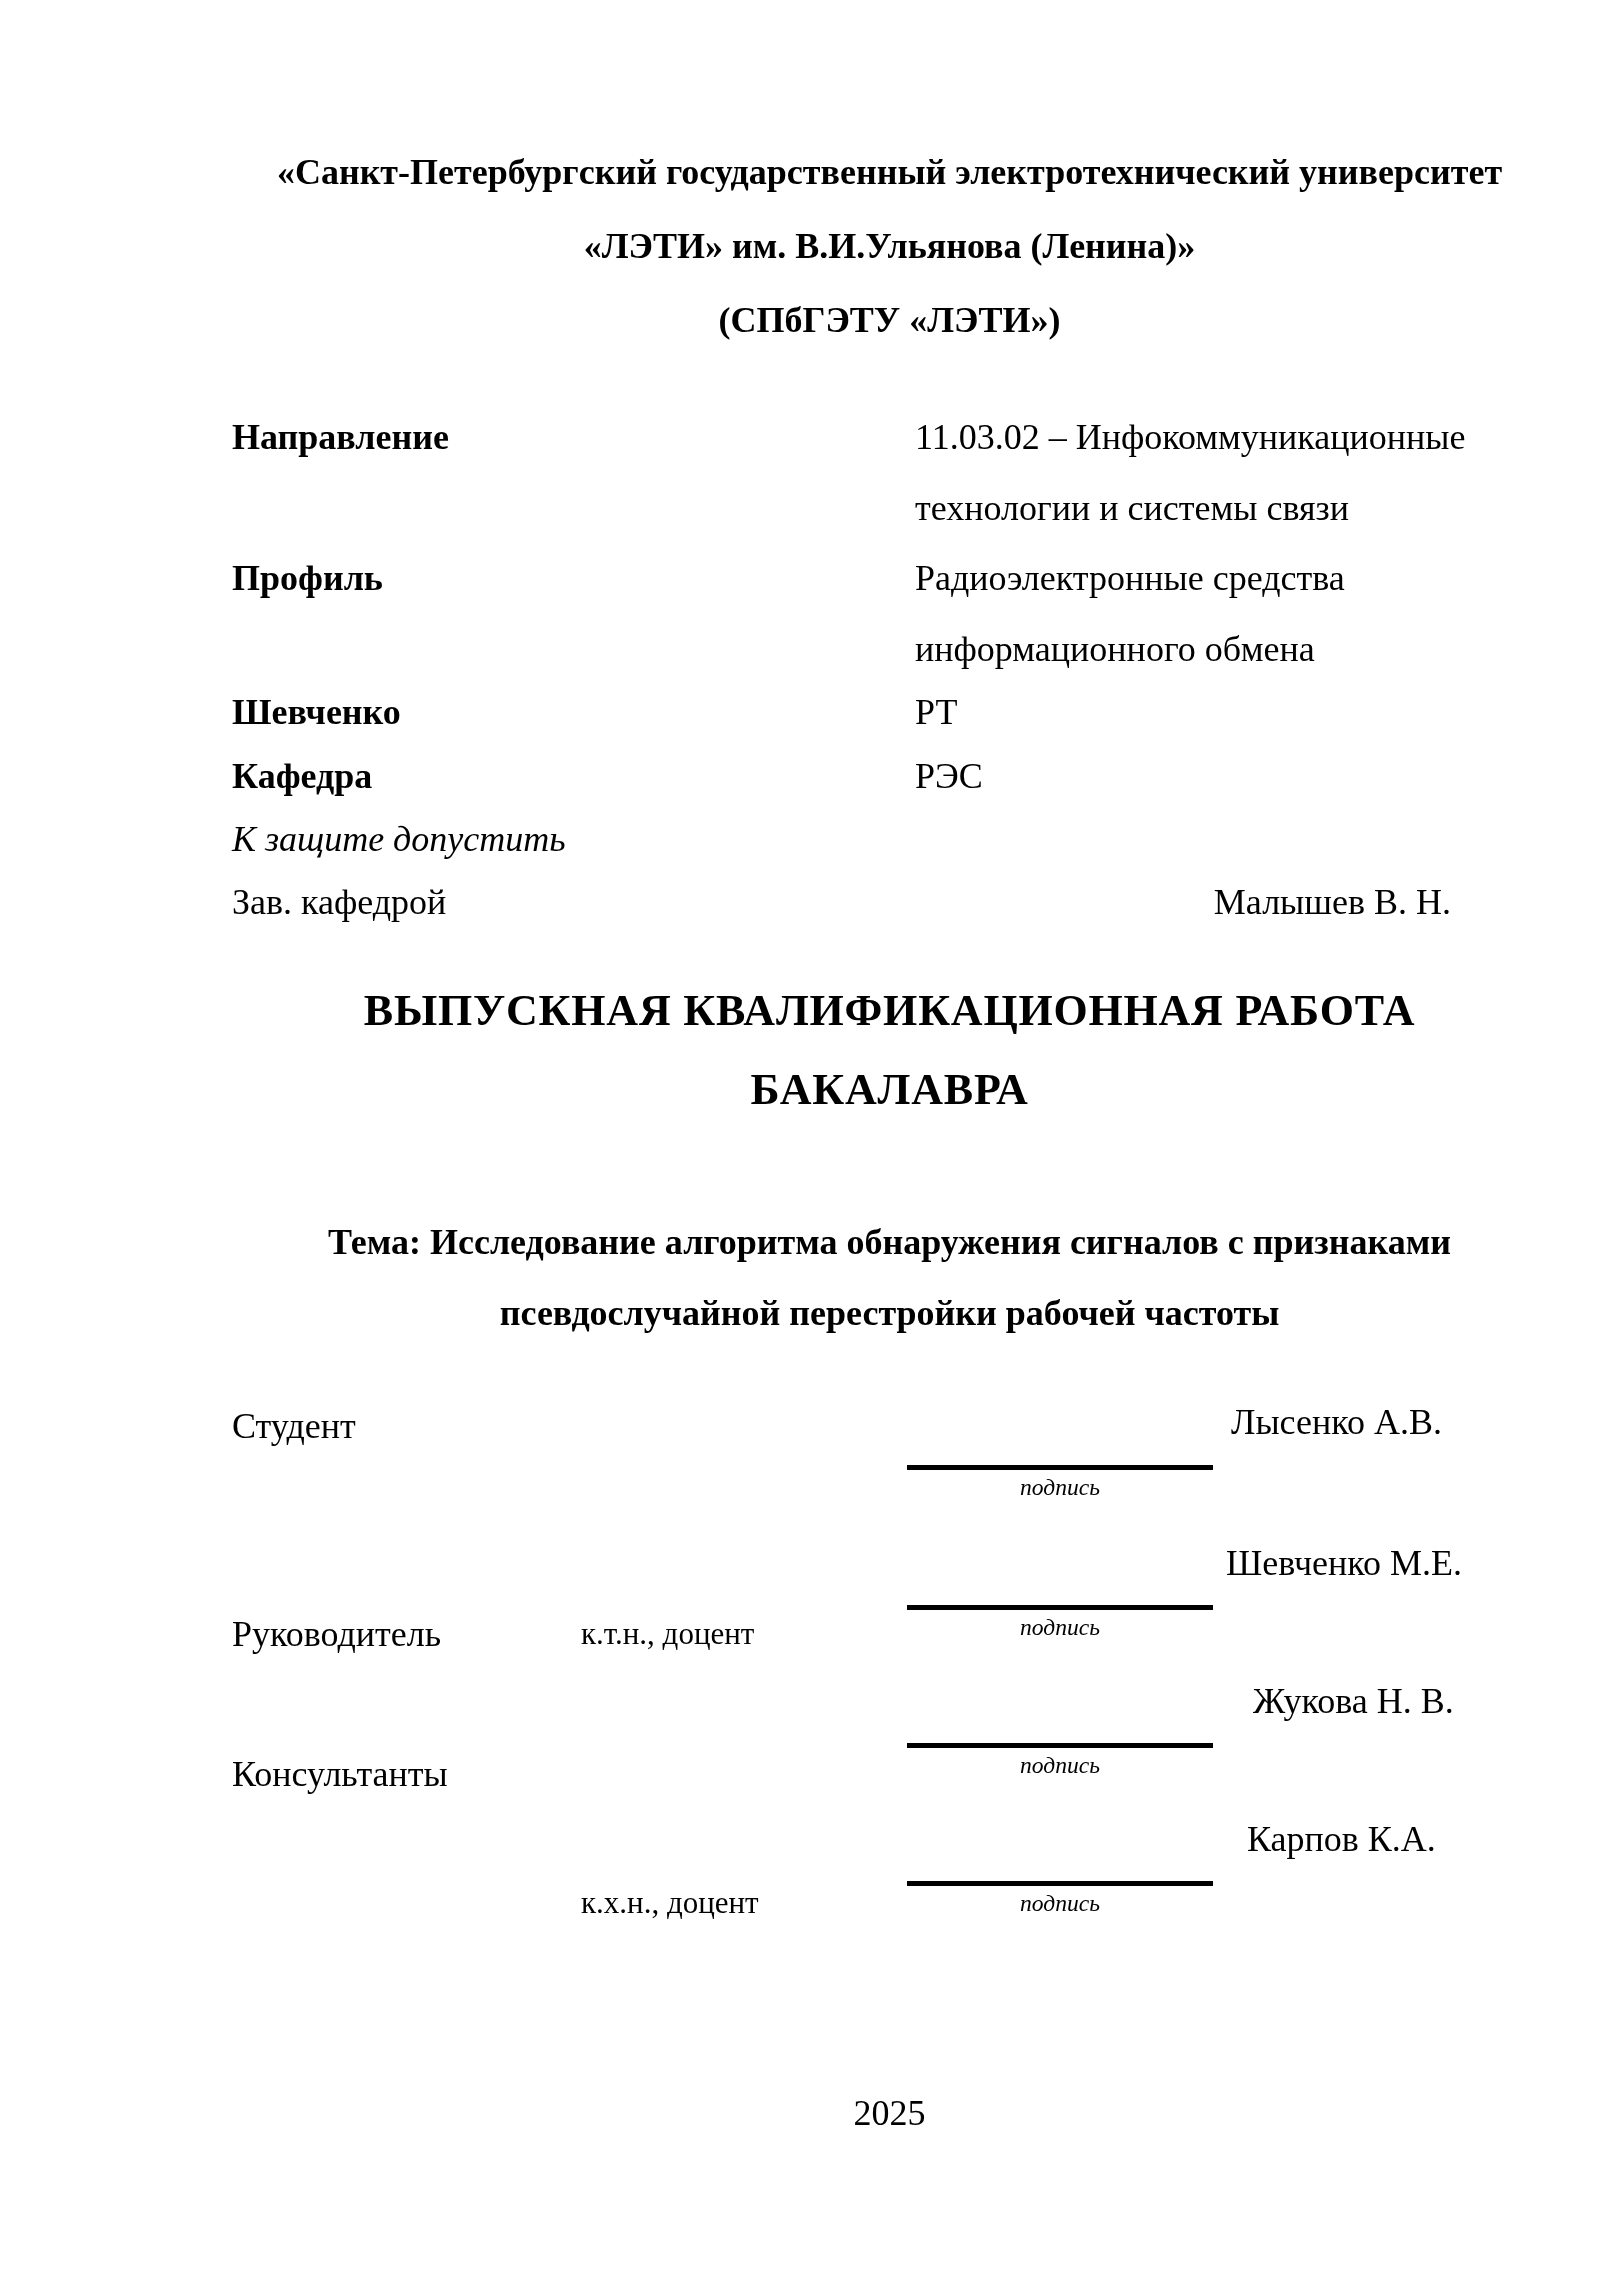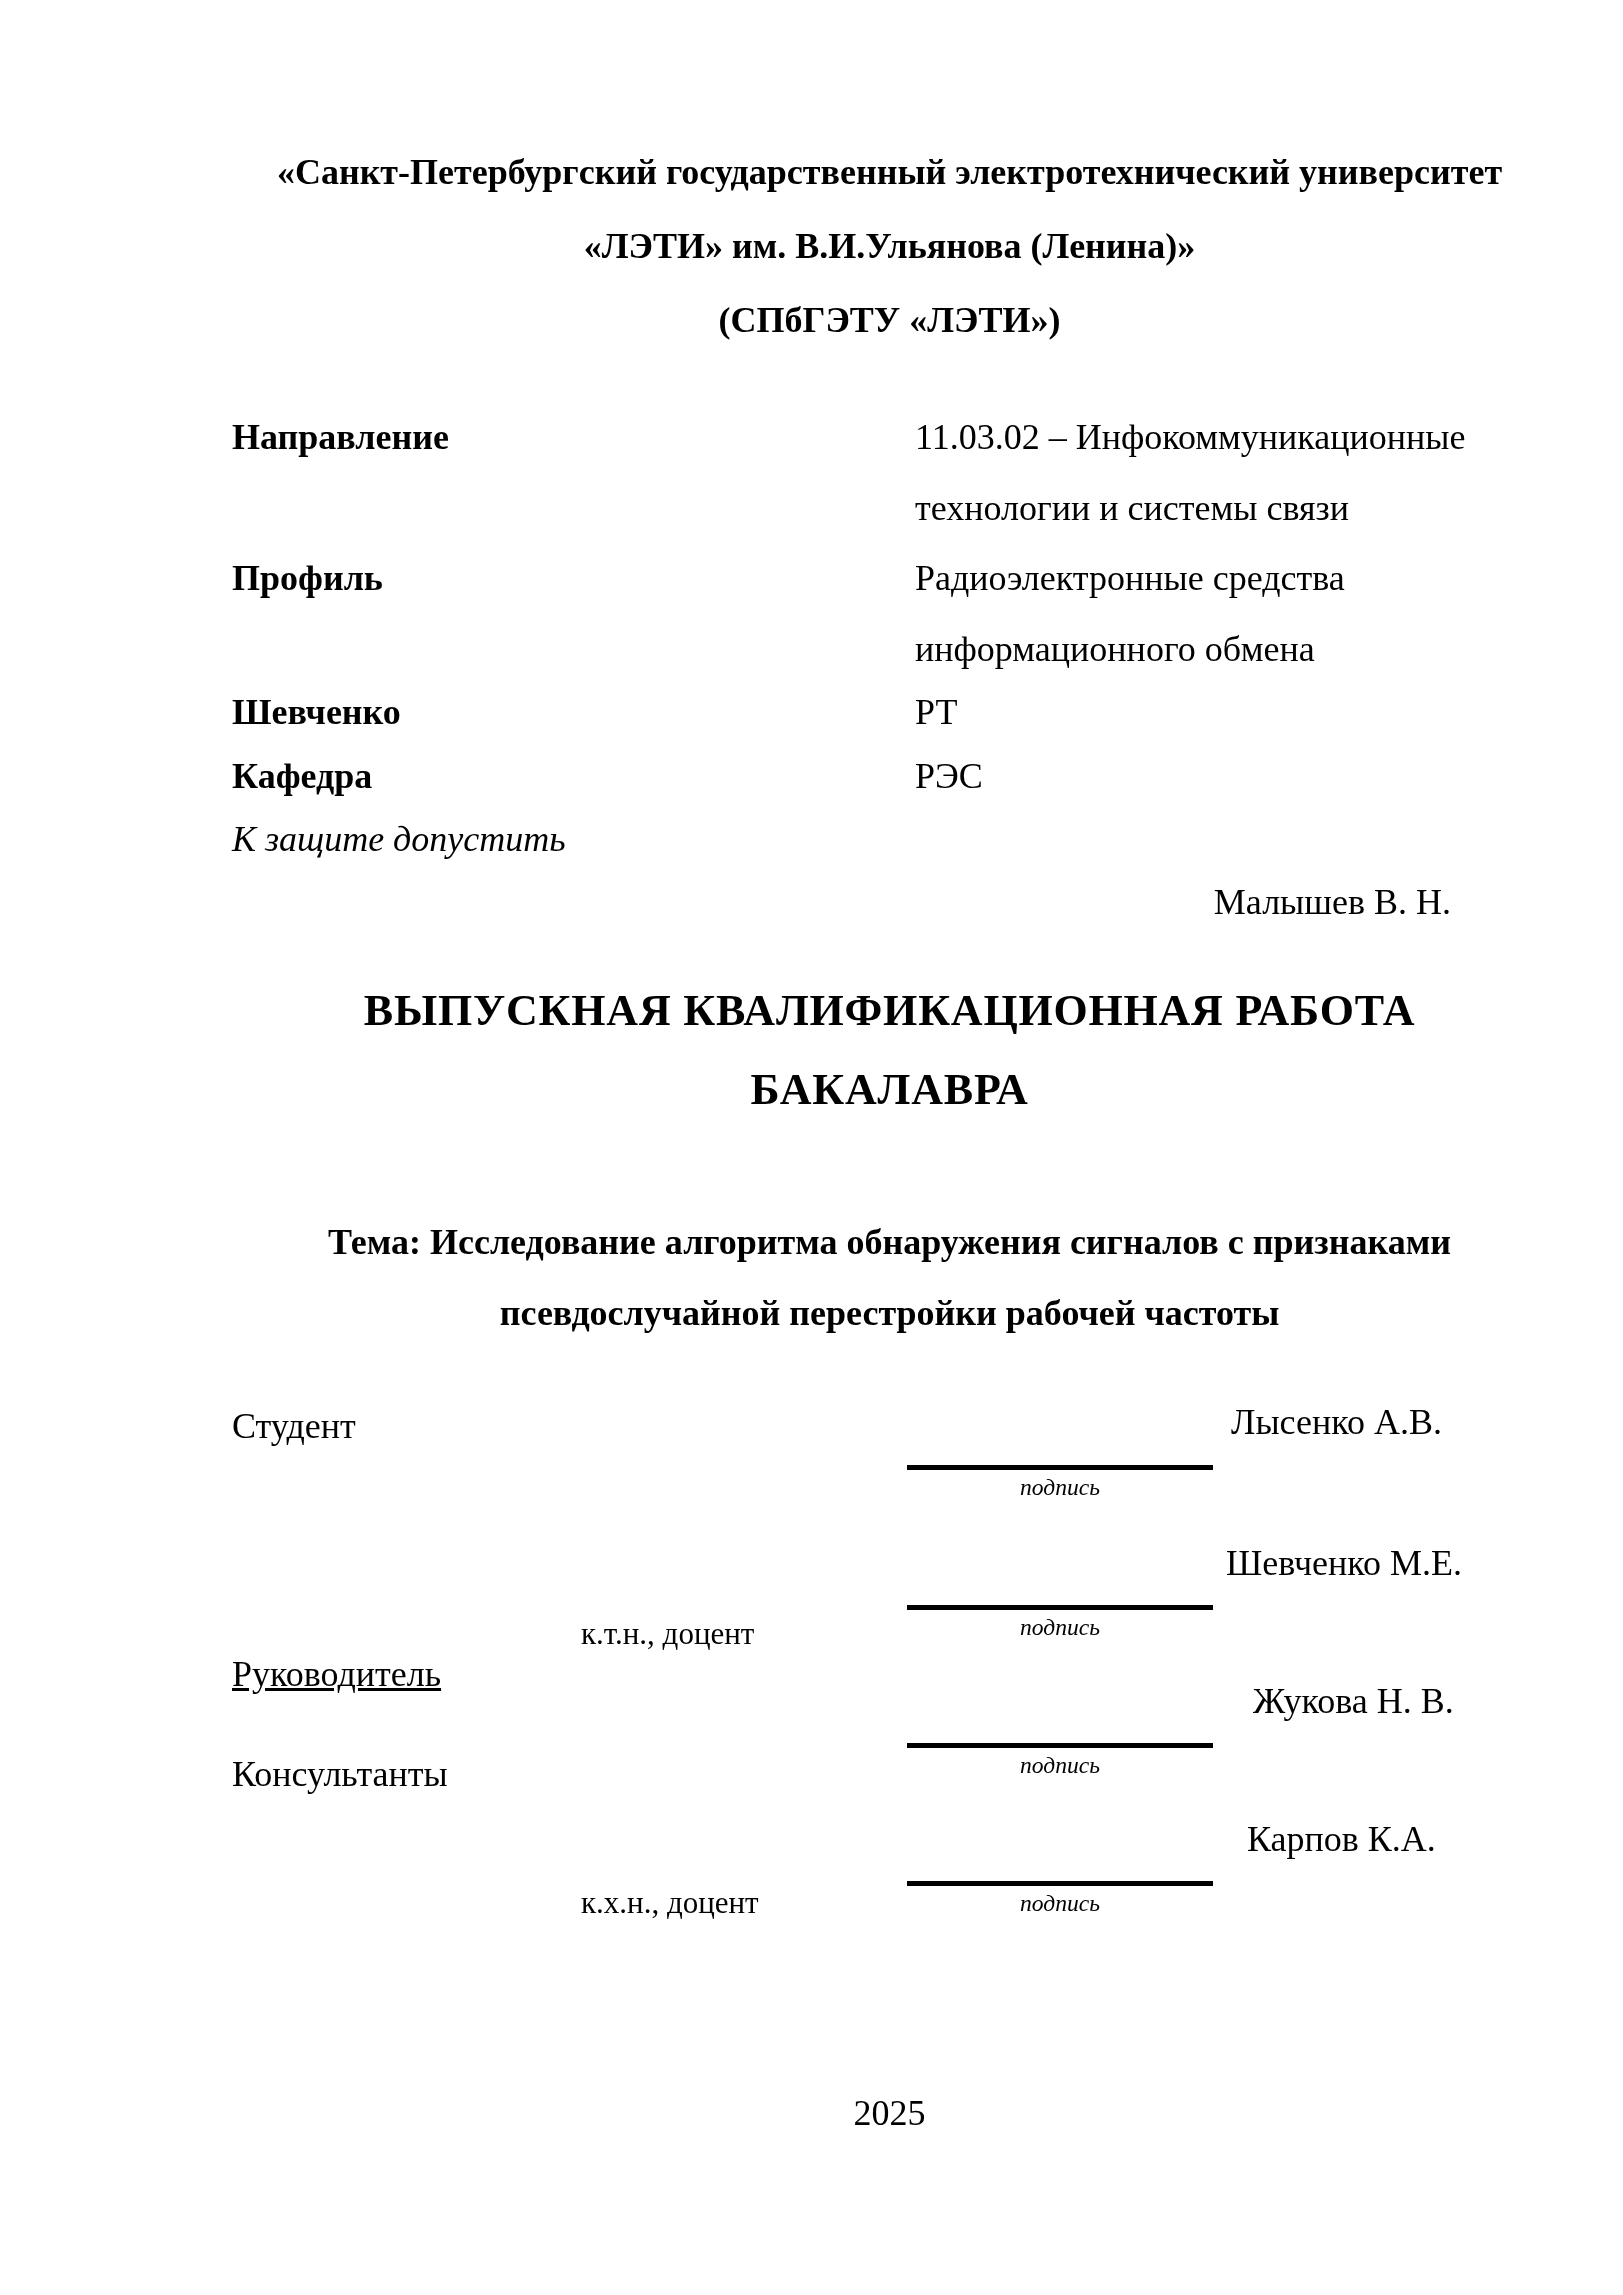"Зав. кафедрой" div.abs { html: none -> <div>Зав. кафедрой</div> }
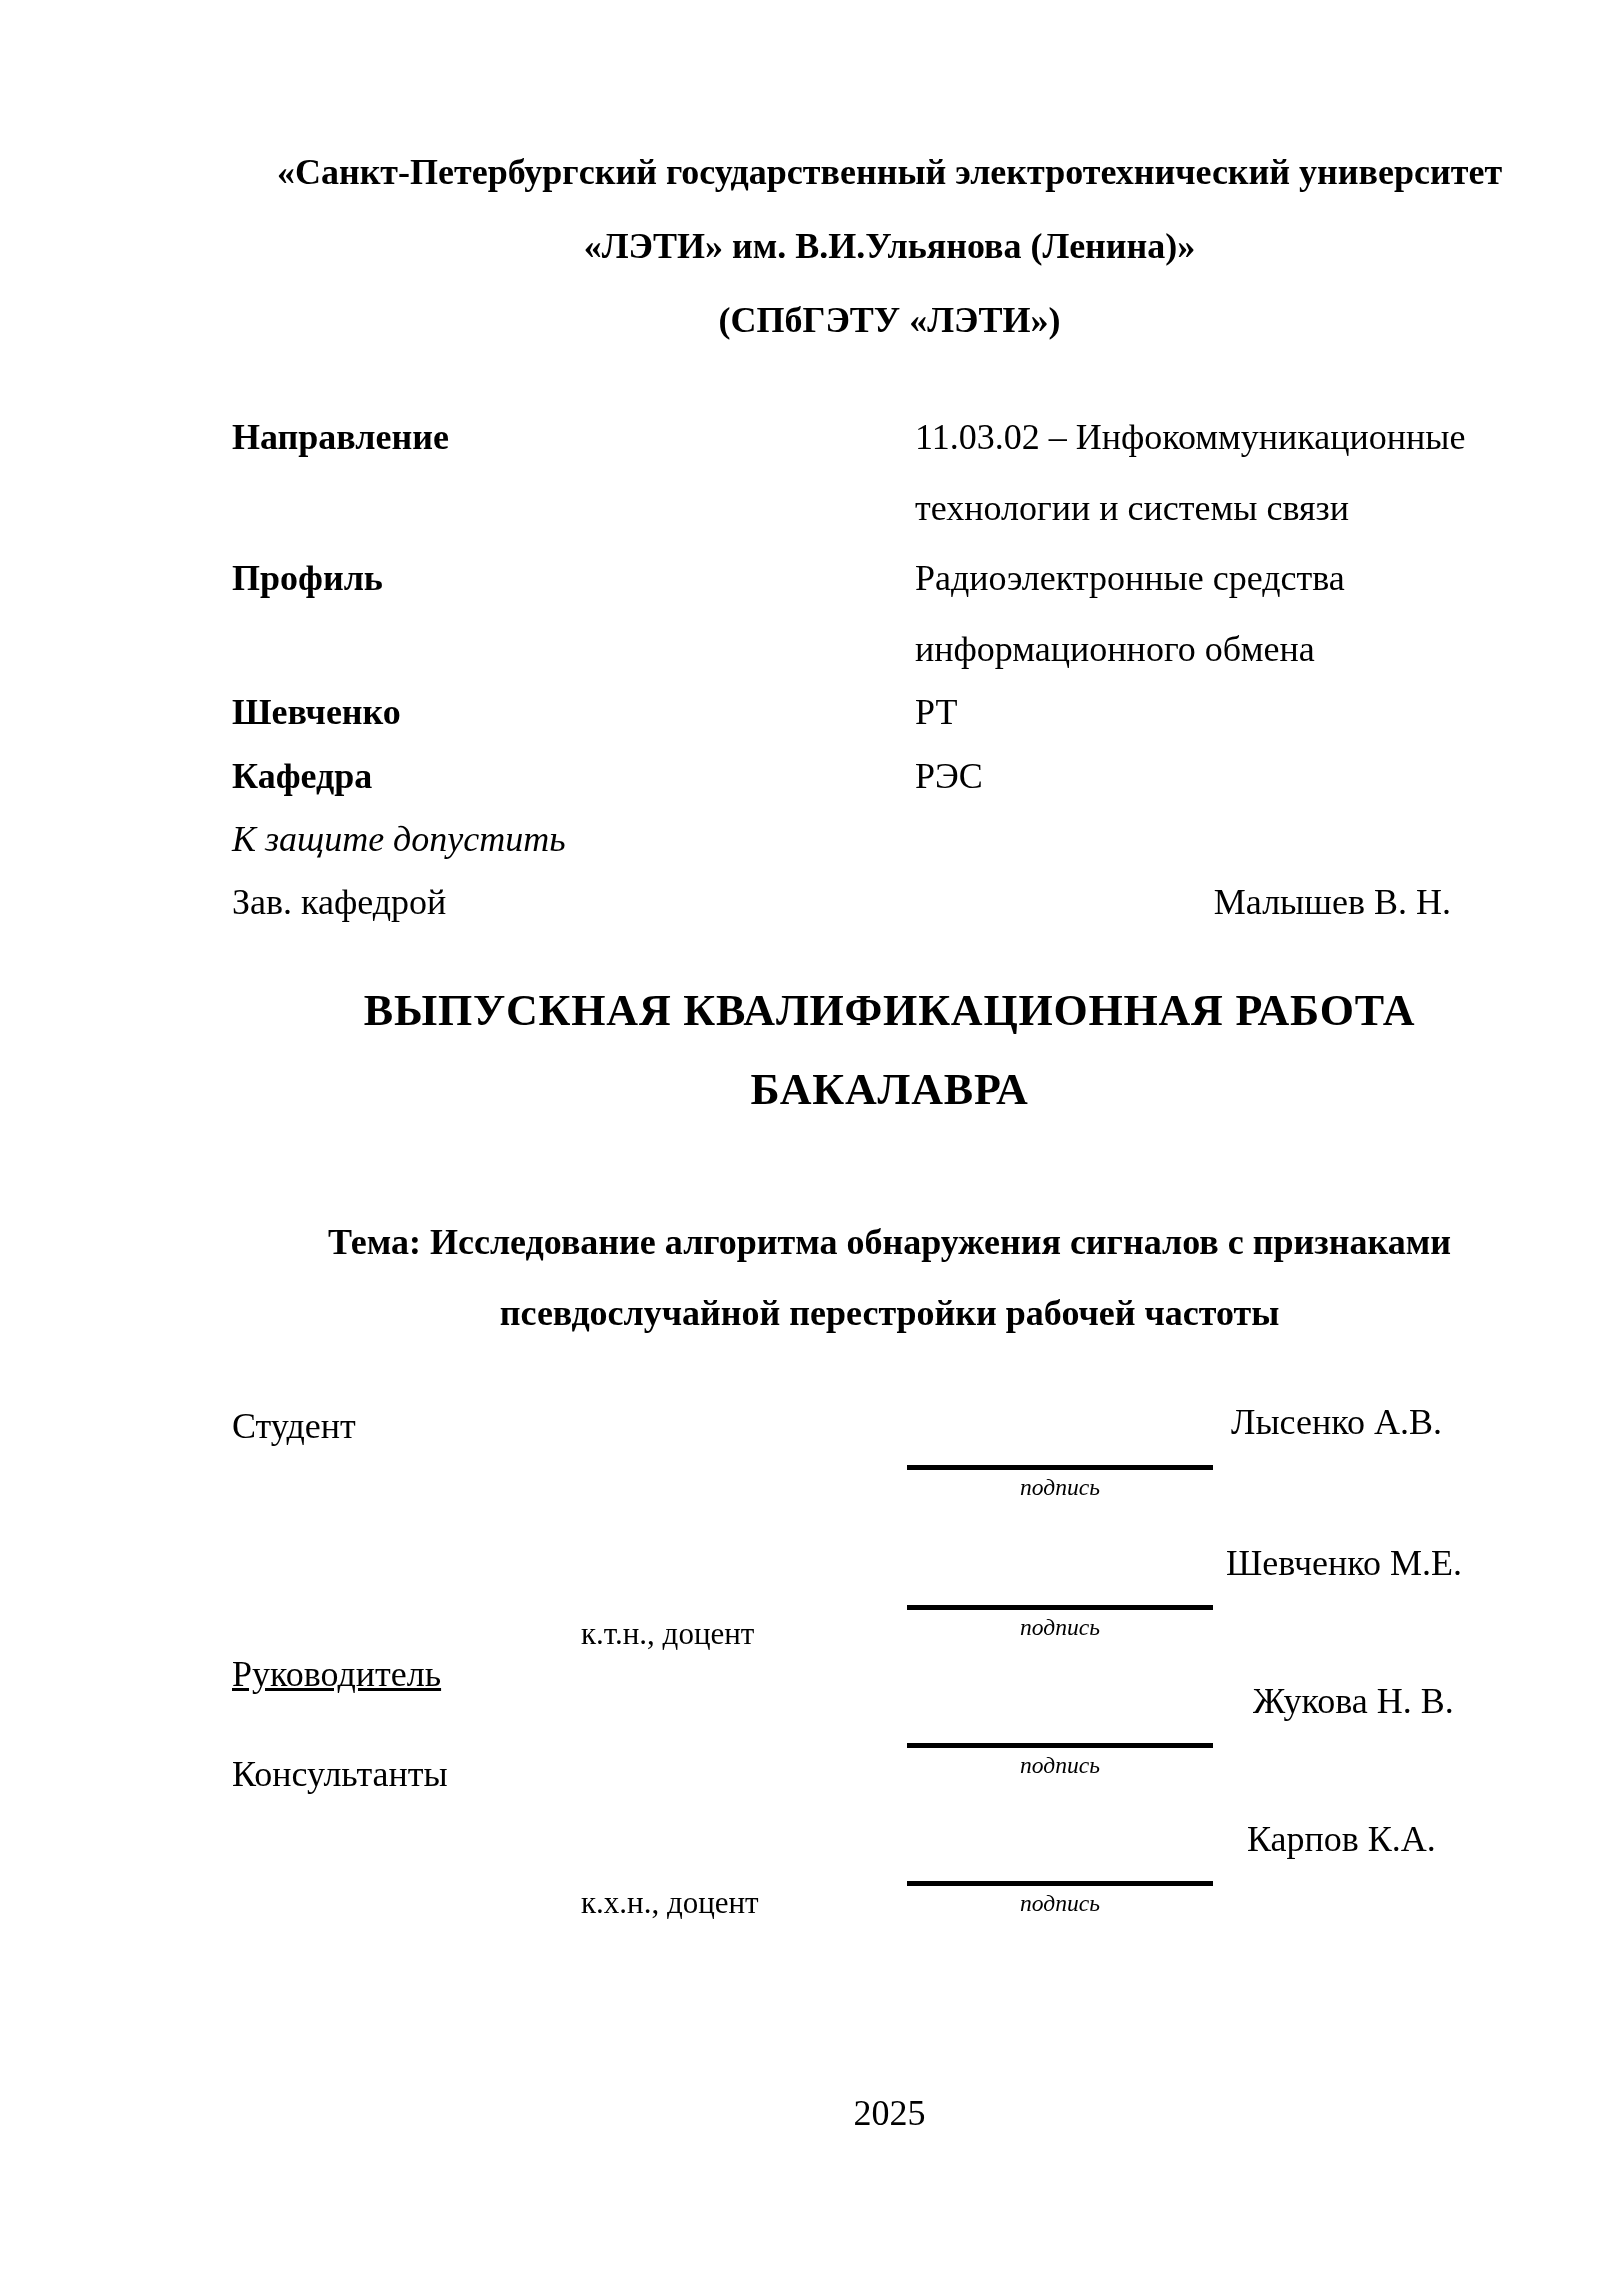"Руководитель" div.abs { text-decoration: underline -> none; top: 1656px -> 1616px }
